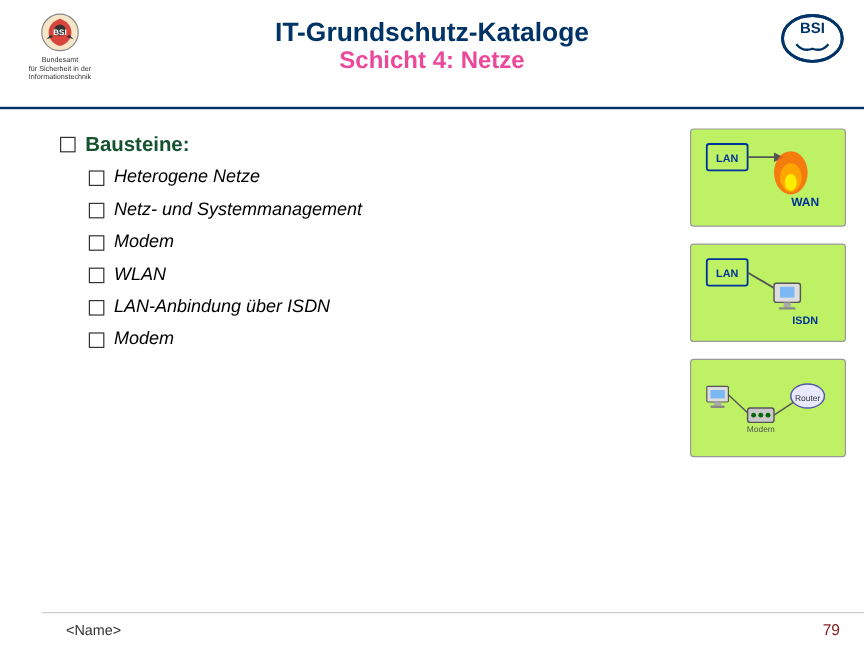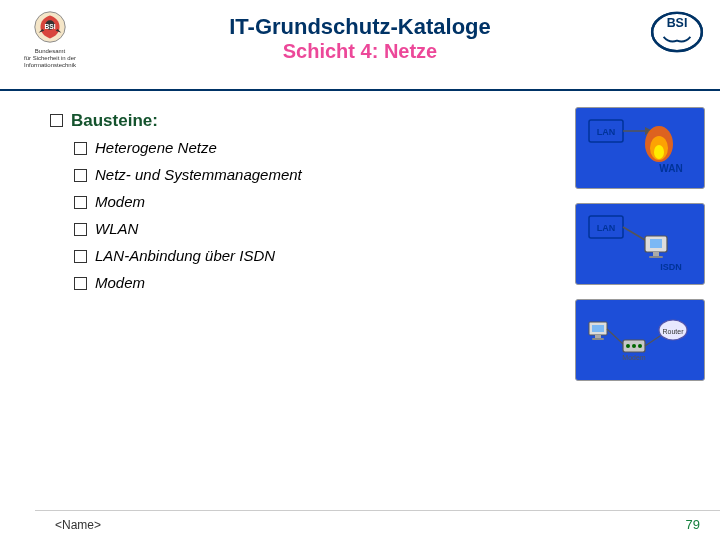"LAN" .net-diagram { background: #1d4ed8 -> #bef264 }
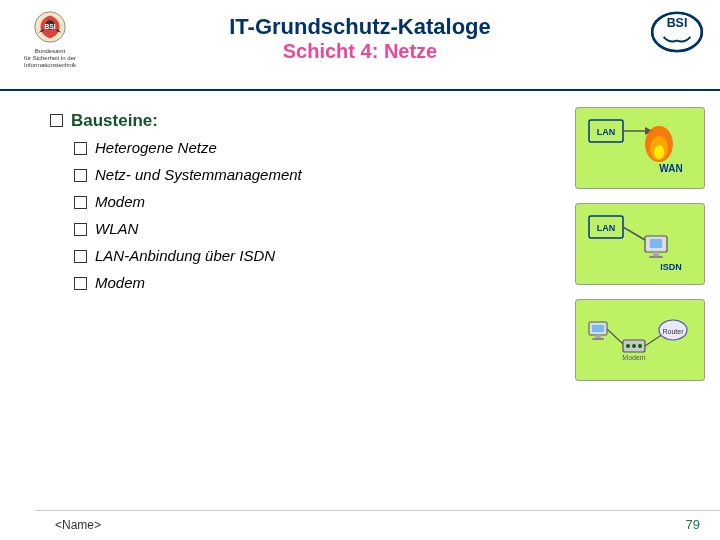"79" .footer-page { color: #15803d -> #7f1d1d }
